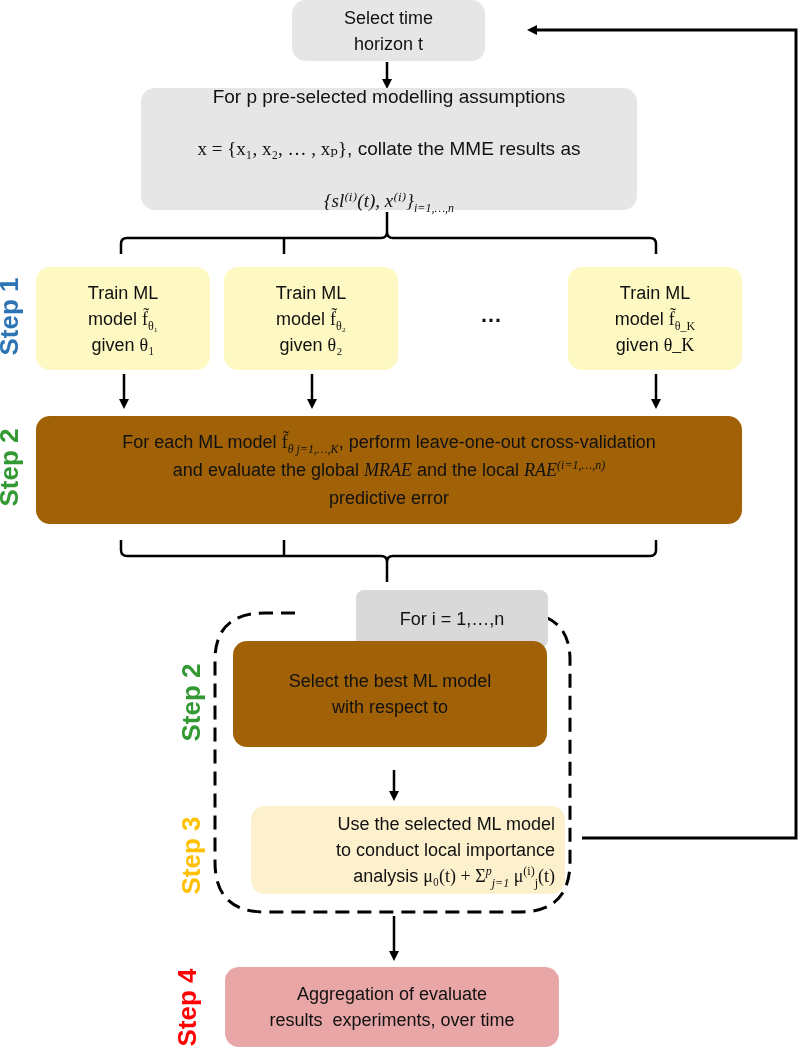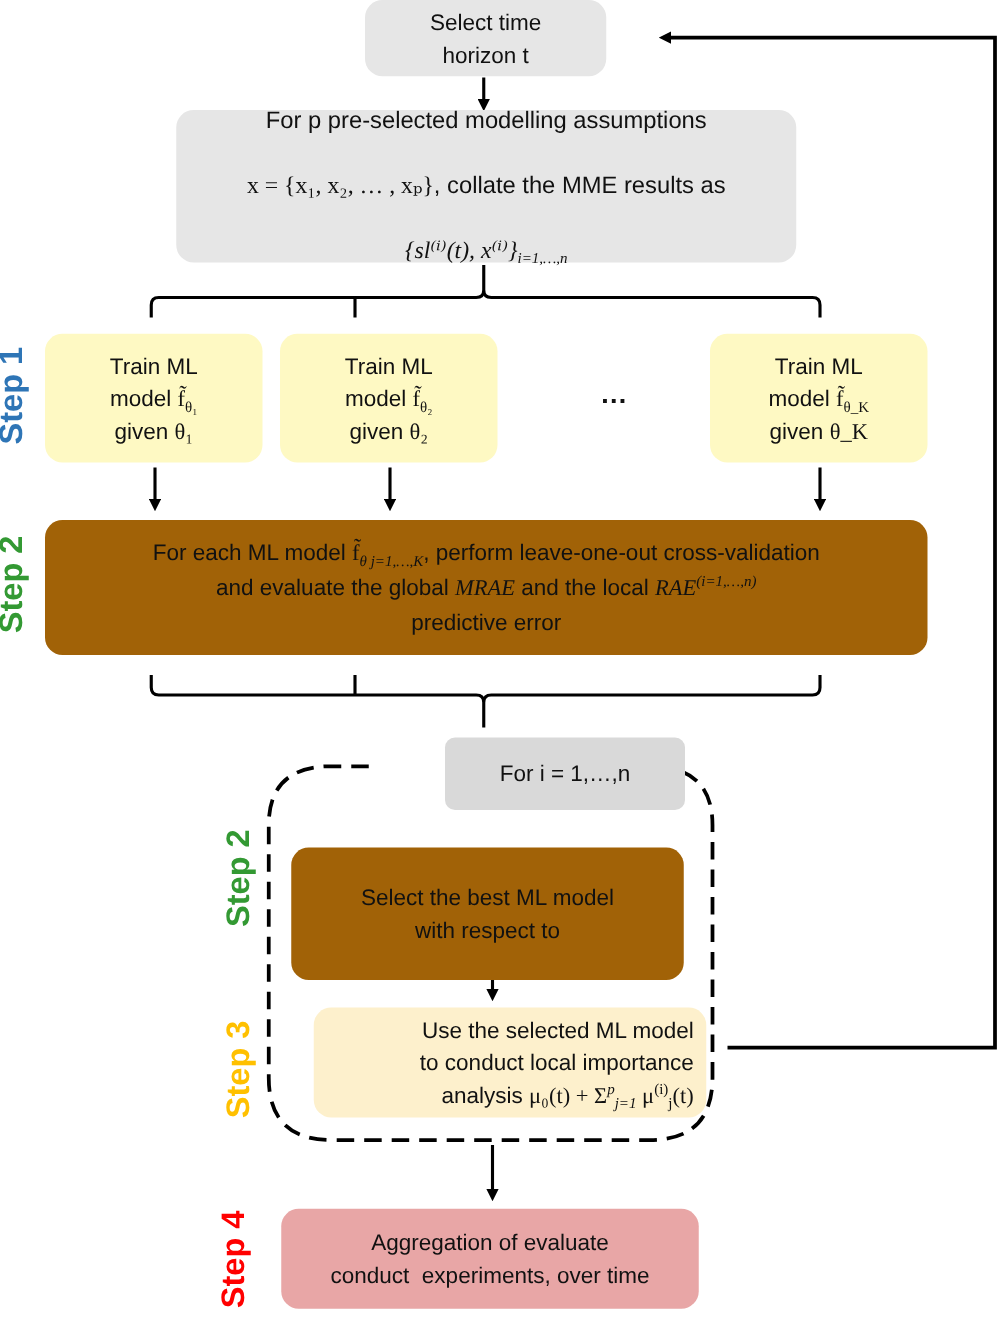"Select the best ML model" div.box { top: 678px -> 641px }
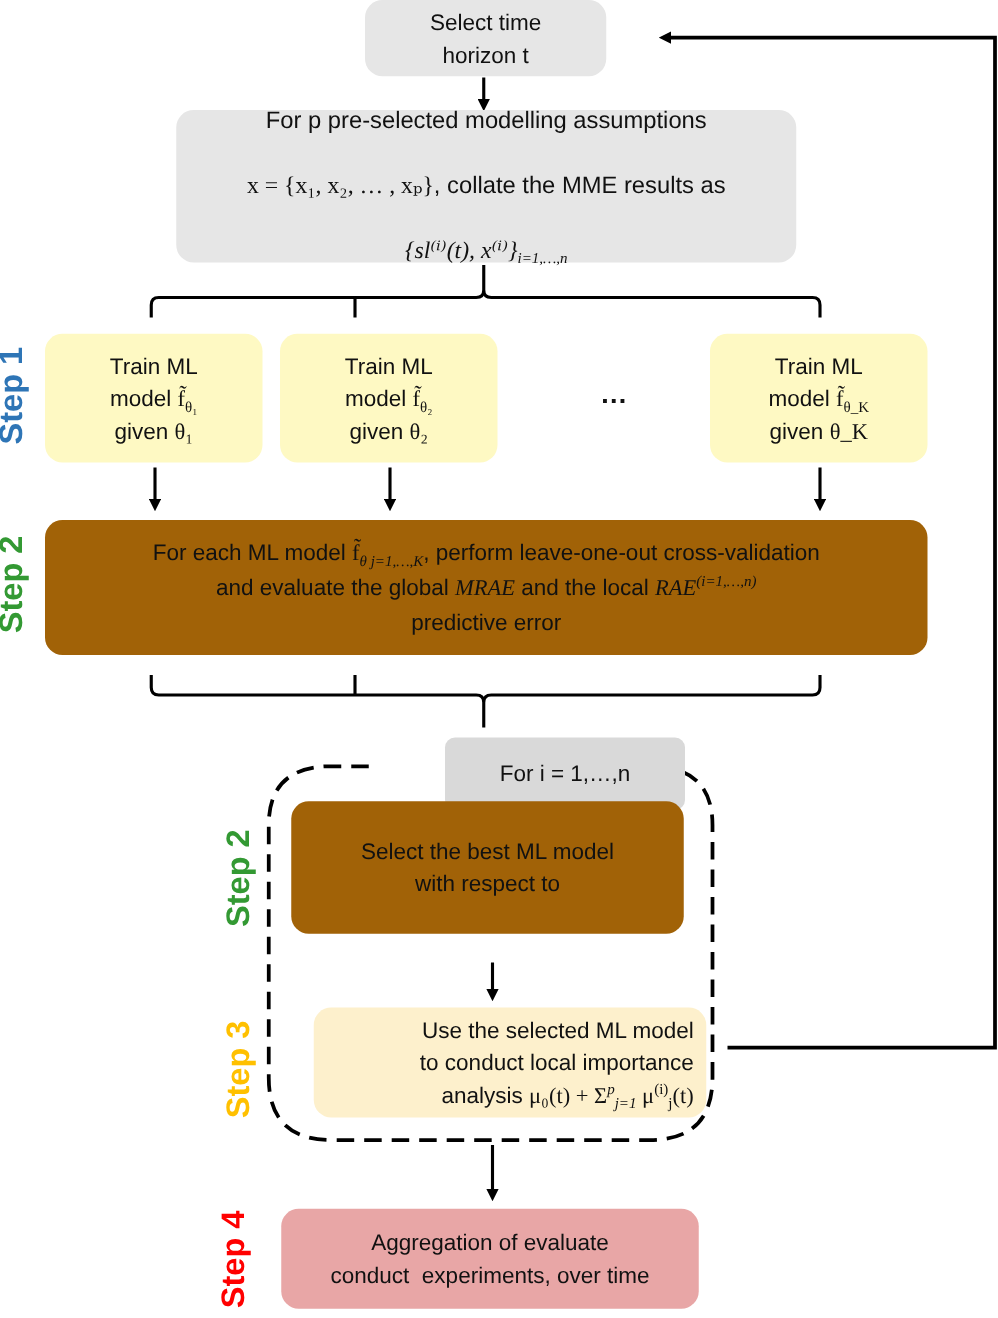"conduct experiments, over time" span { text: conduct -> results }
